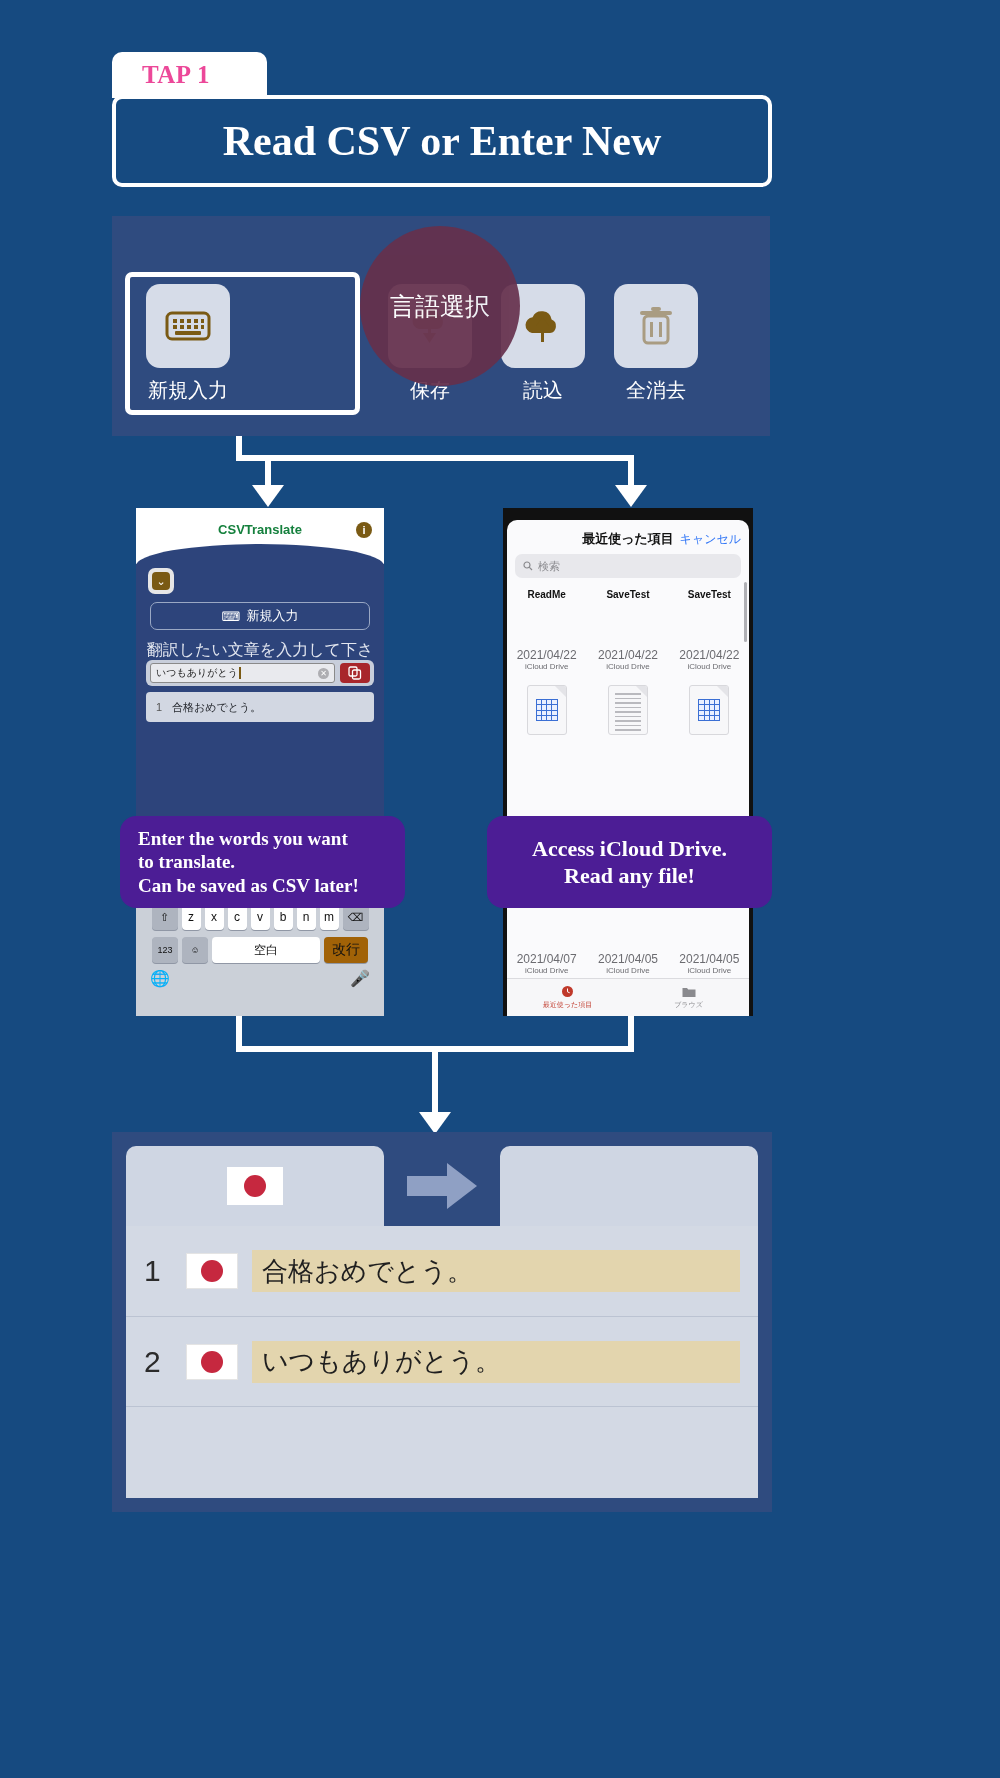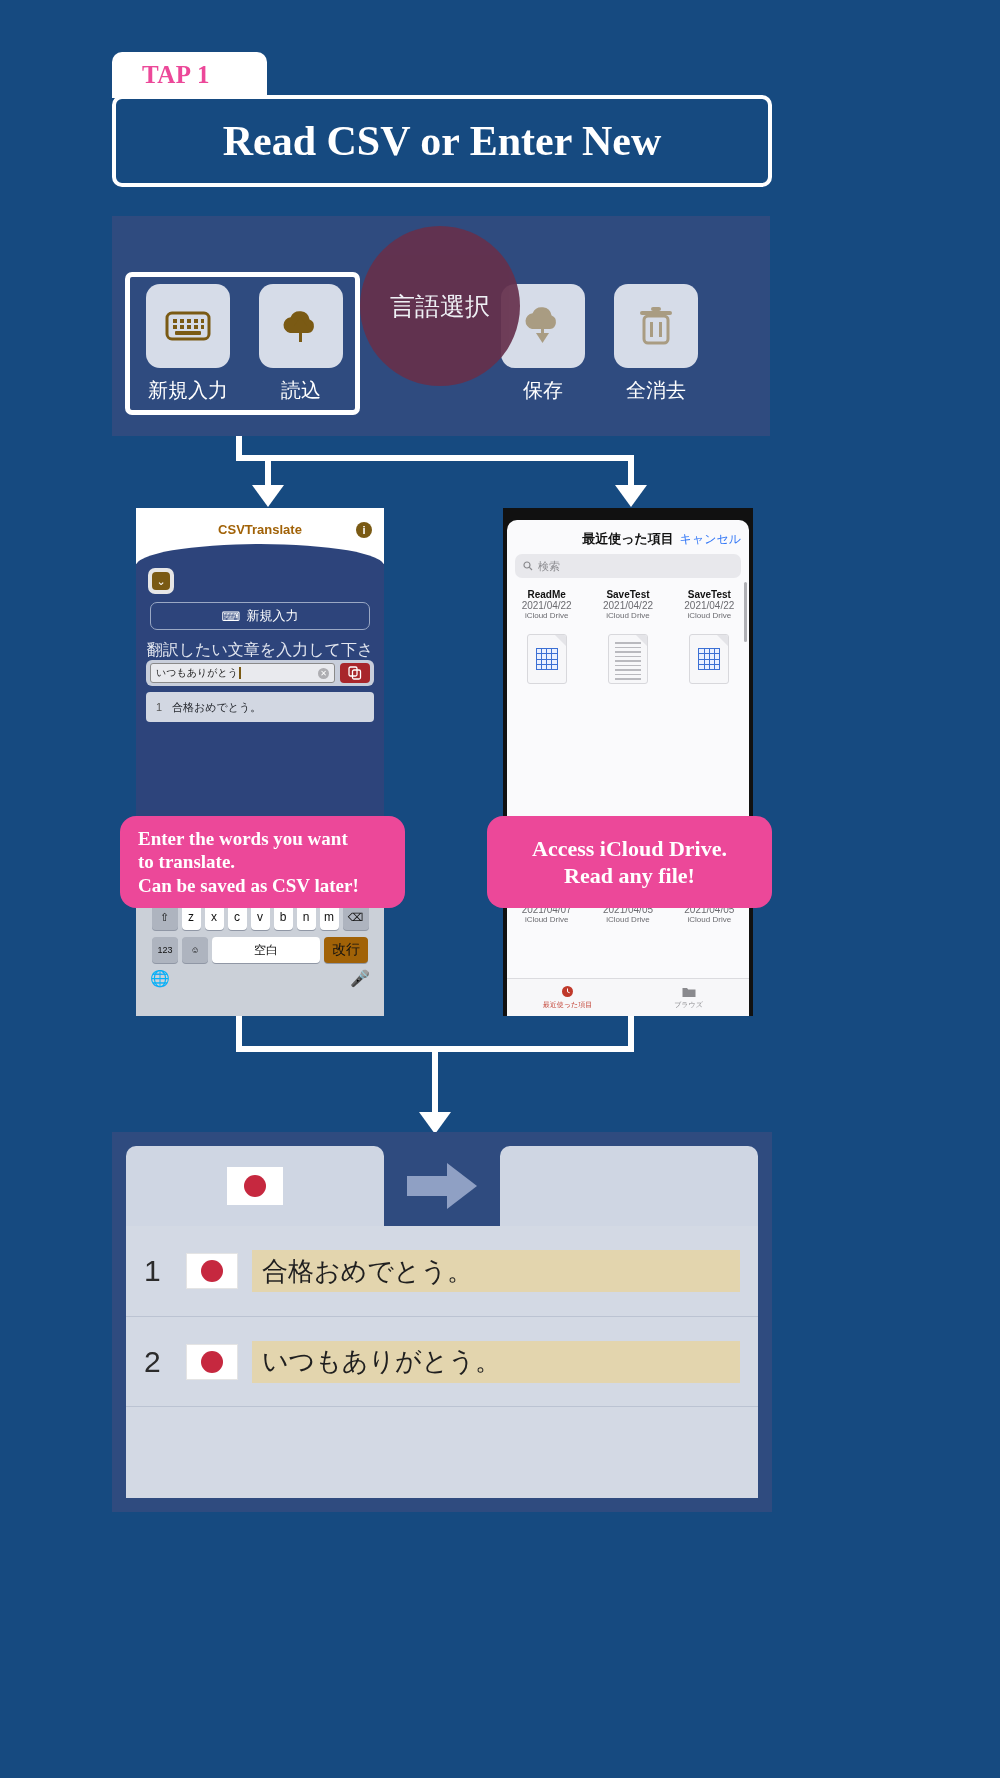"読込" div.tb-item { order: before "保存" -> after "保存" }
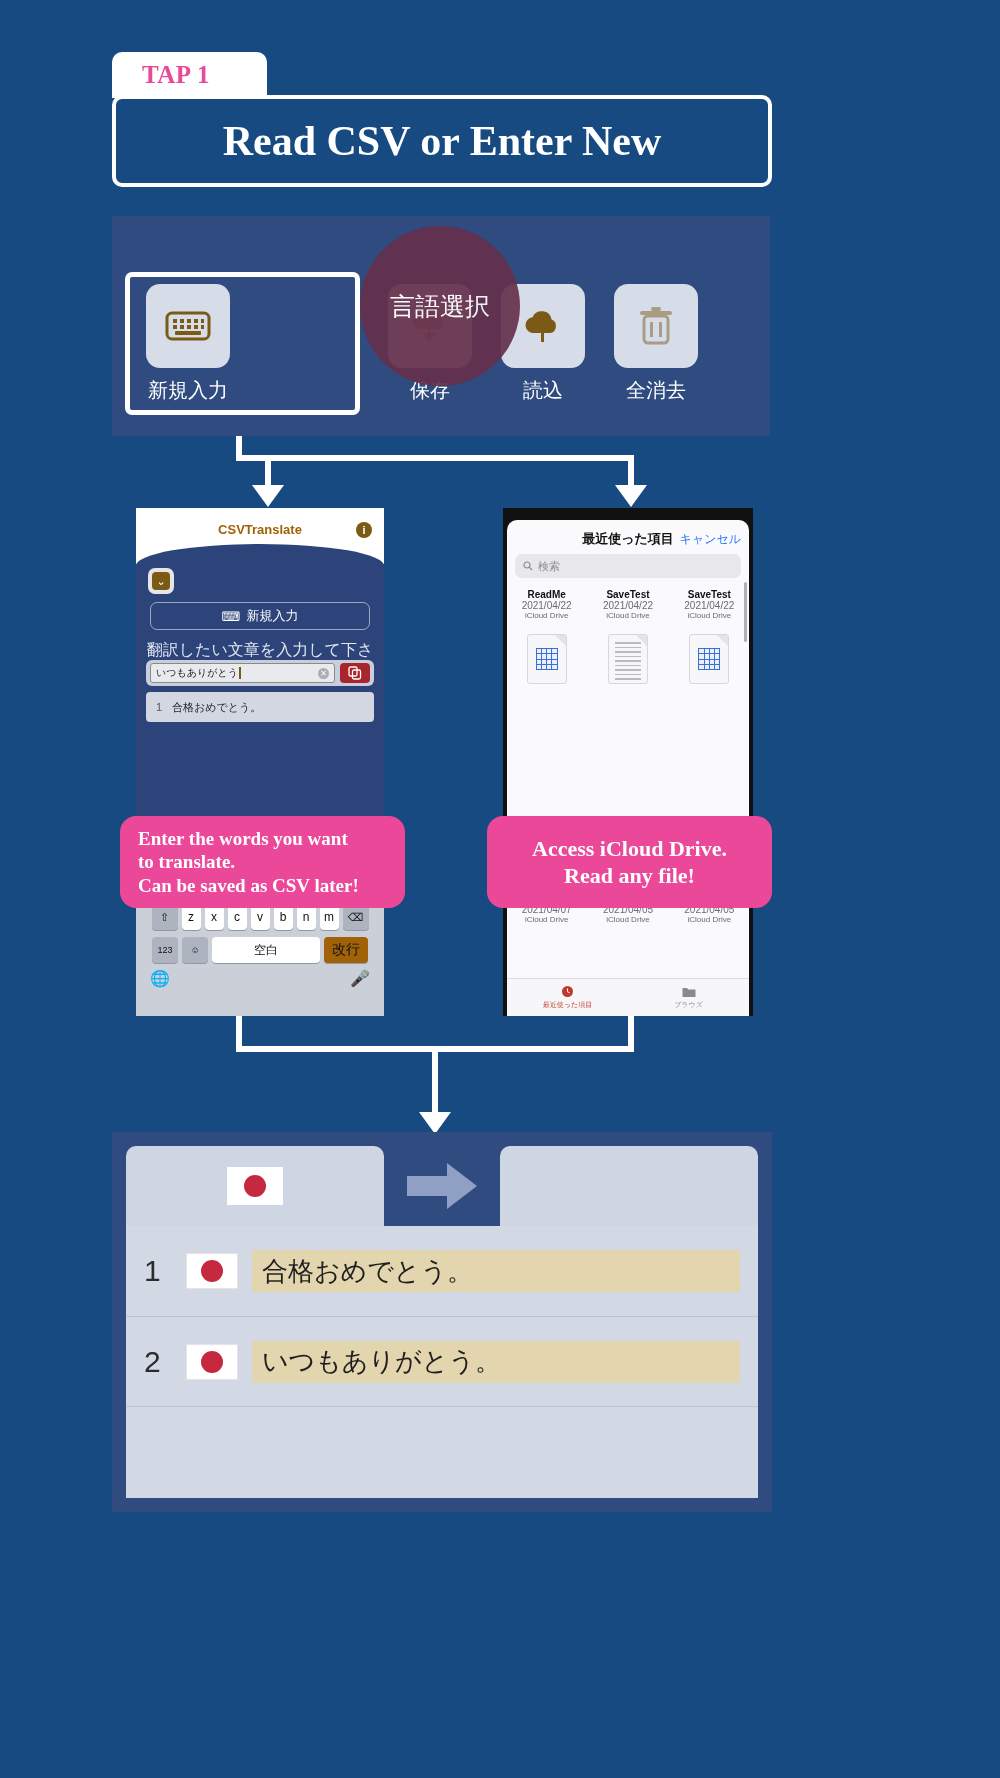"CSVTranslate" .pl-title { color: #a16207 -> #15803d }
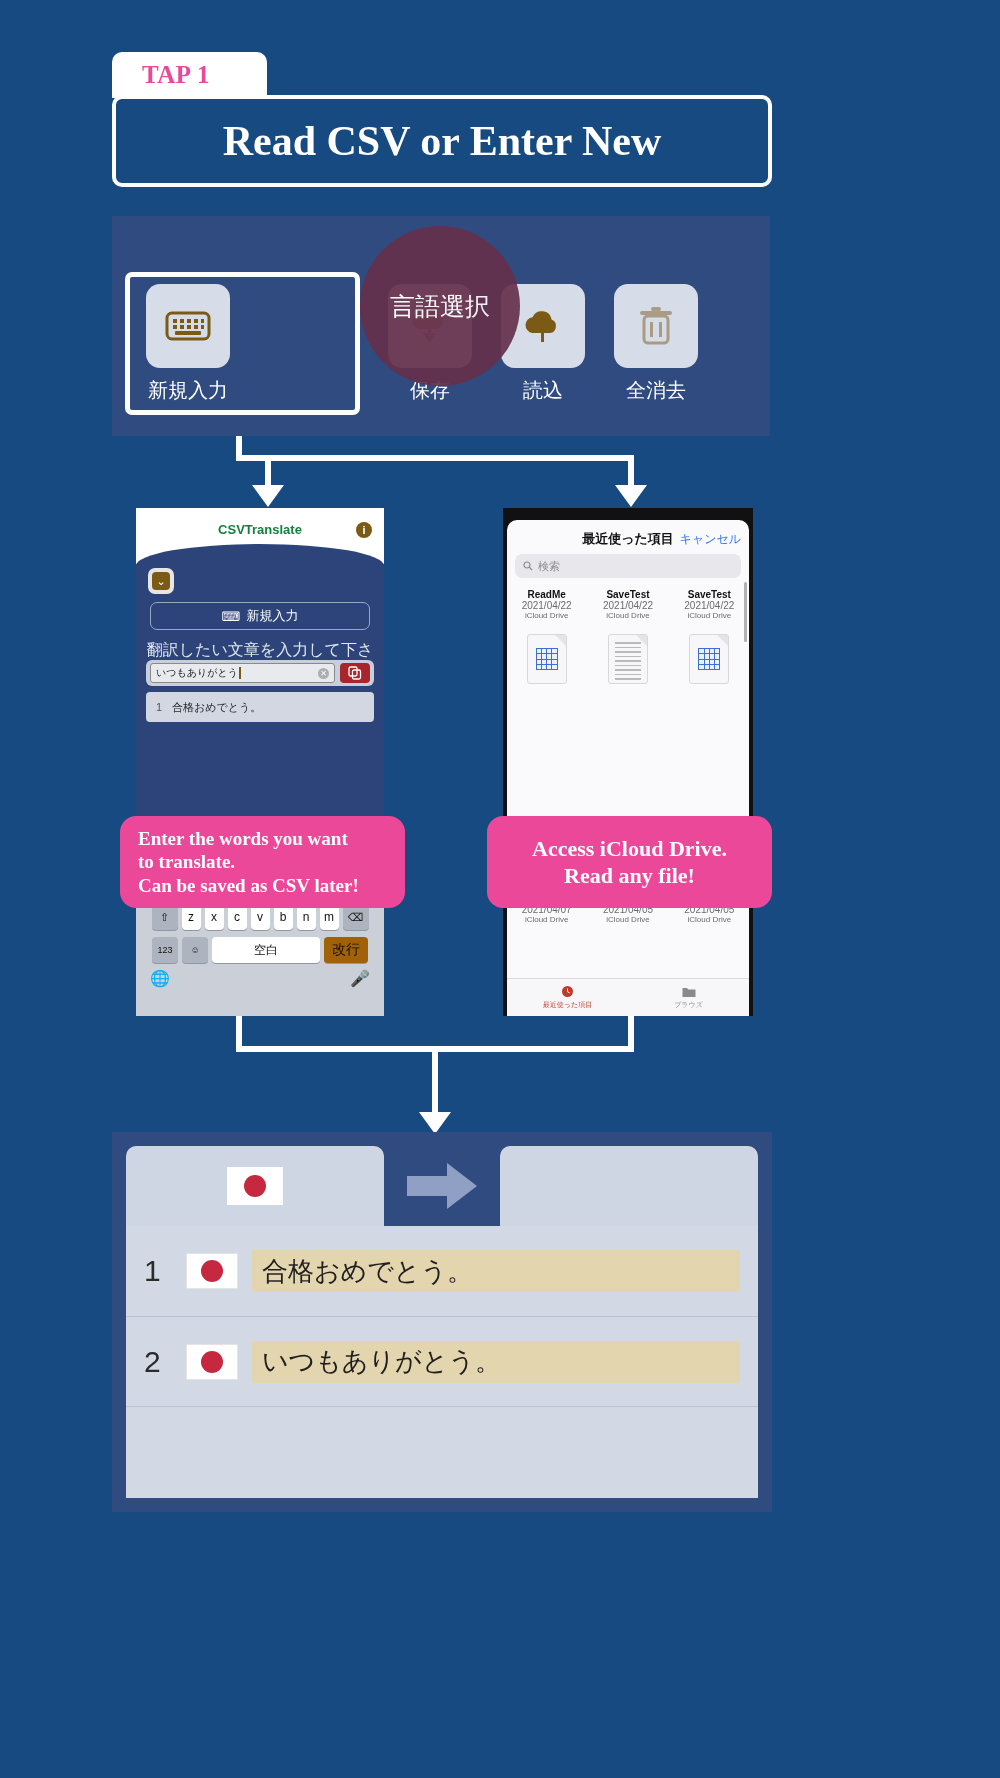"2021/04/22" .pr-fdate { font-size: 10px -> 12px; margin-top: none -> 48px }
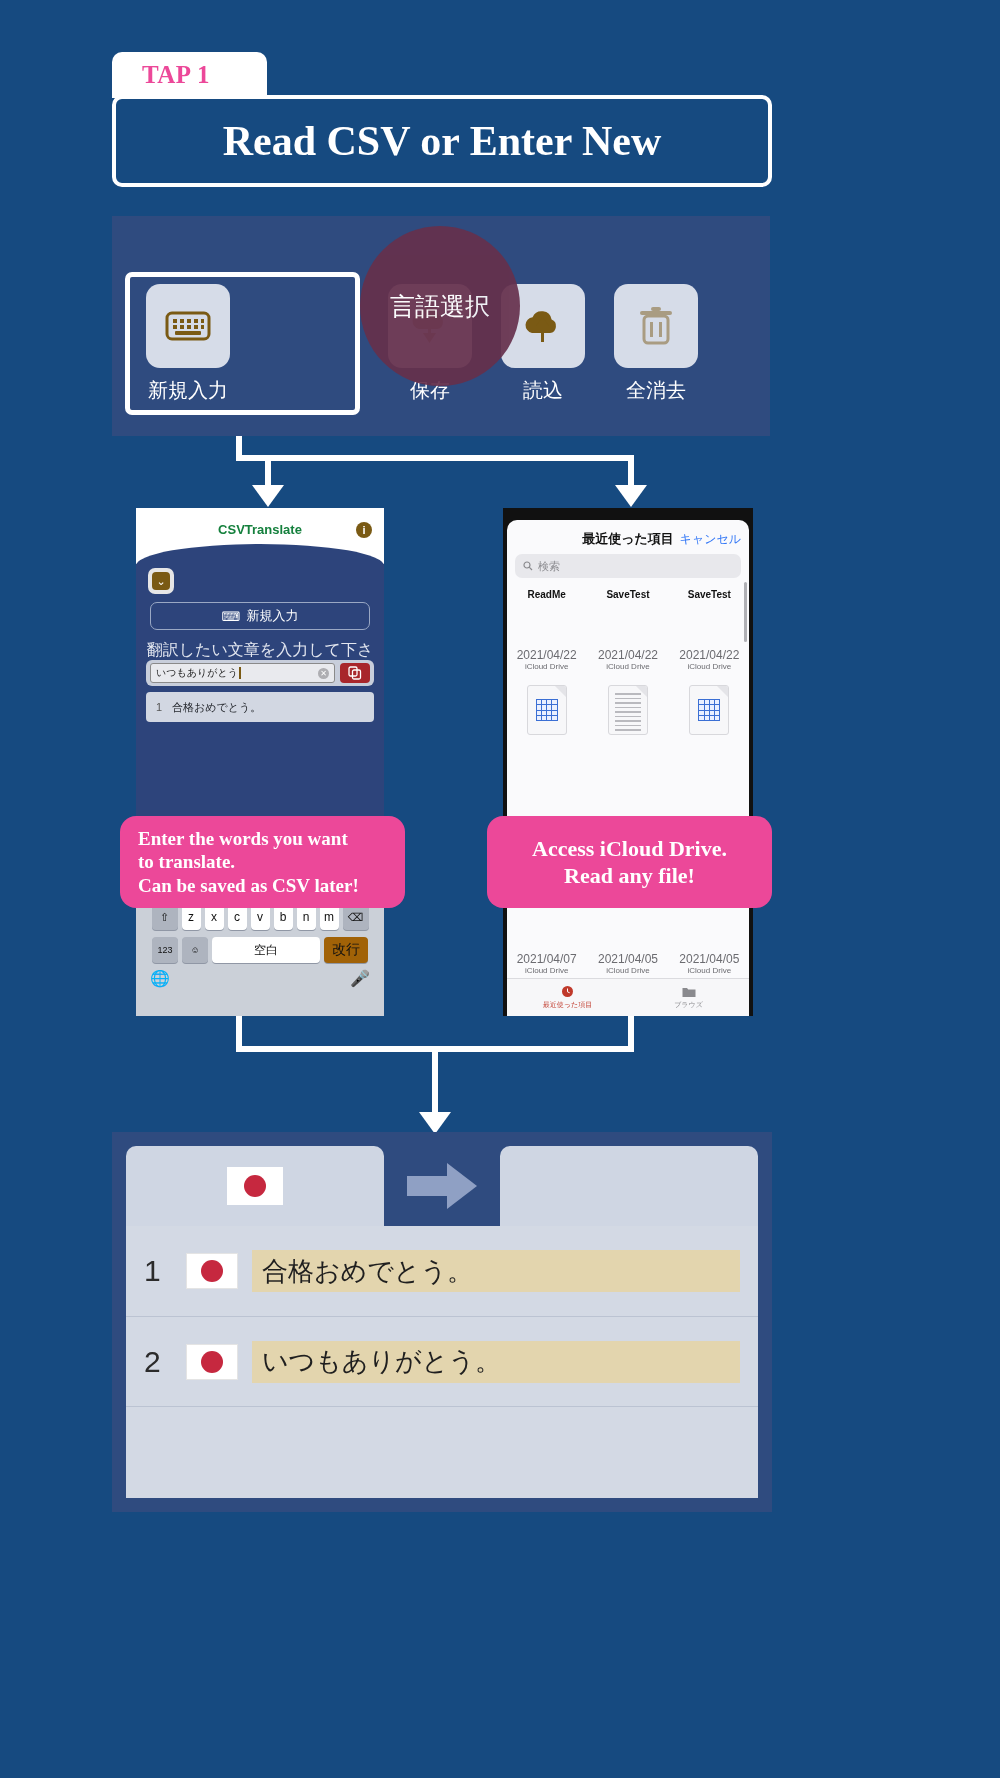"Enter the words you want" .callout { background: #ec4899 -> #4c1d95 }
